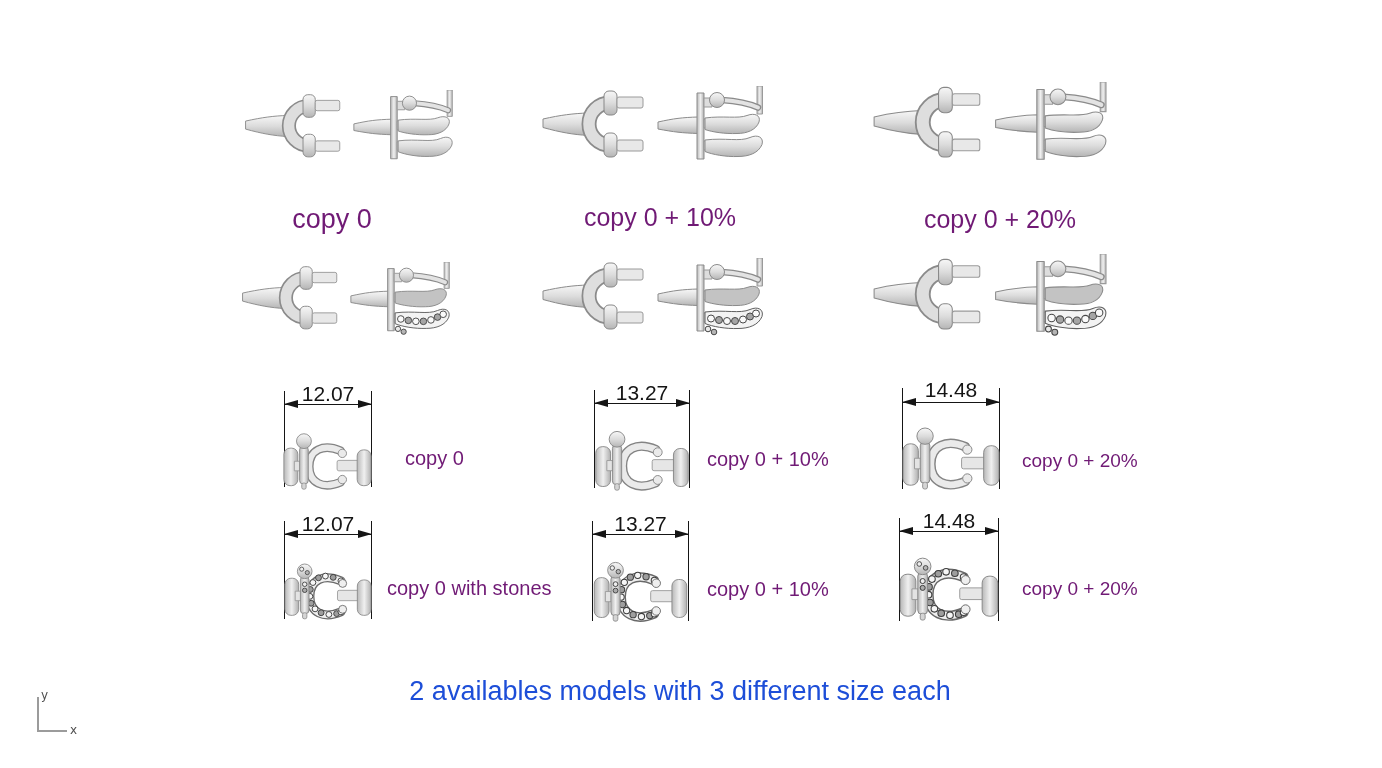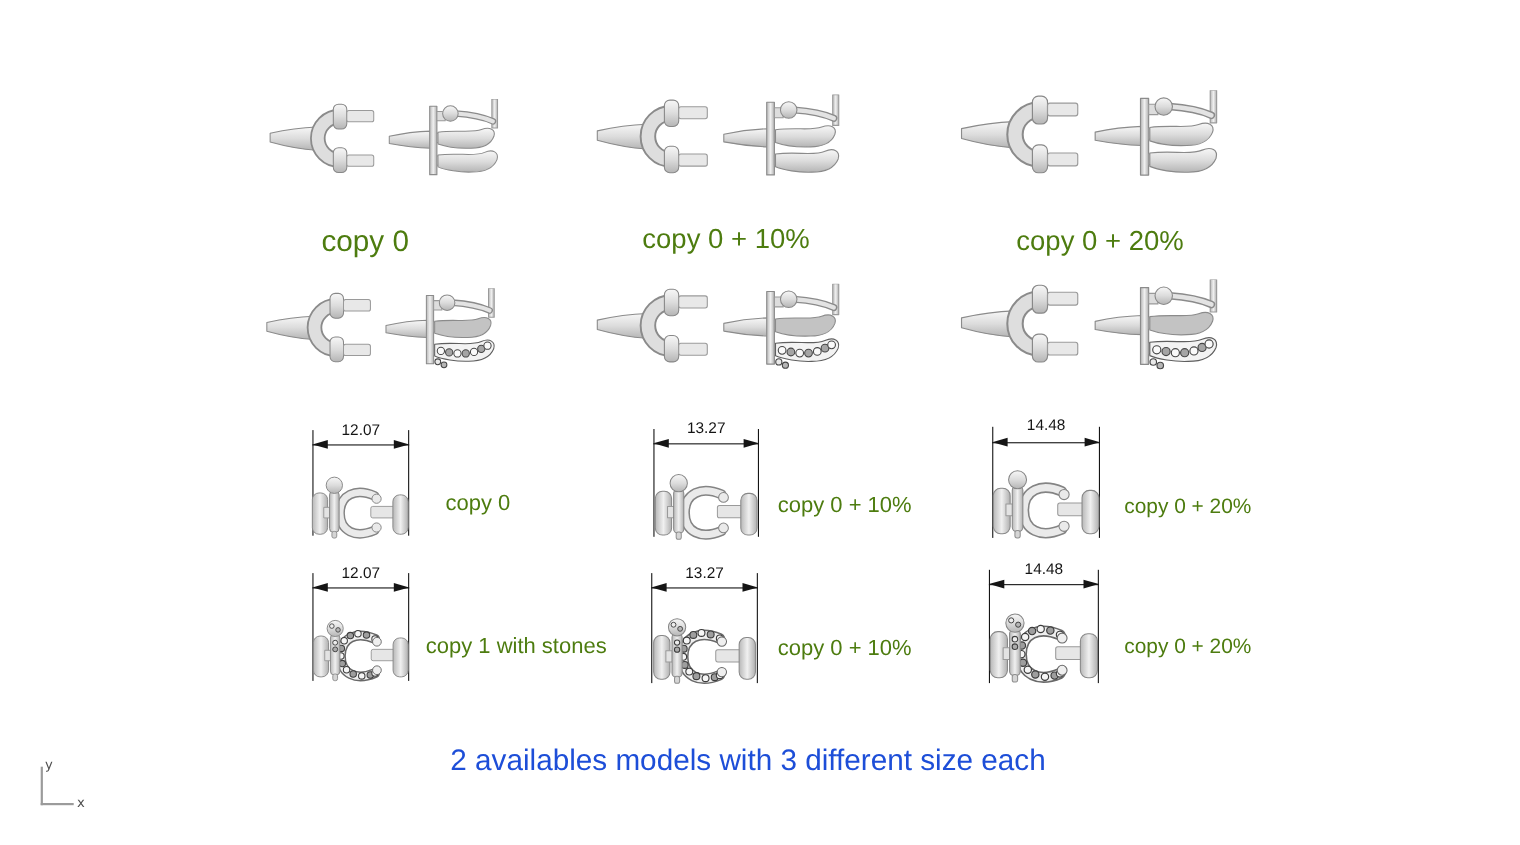"copy 0" .lbl { color: #4d7c0f -> #701a75 }
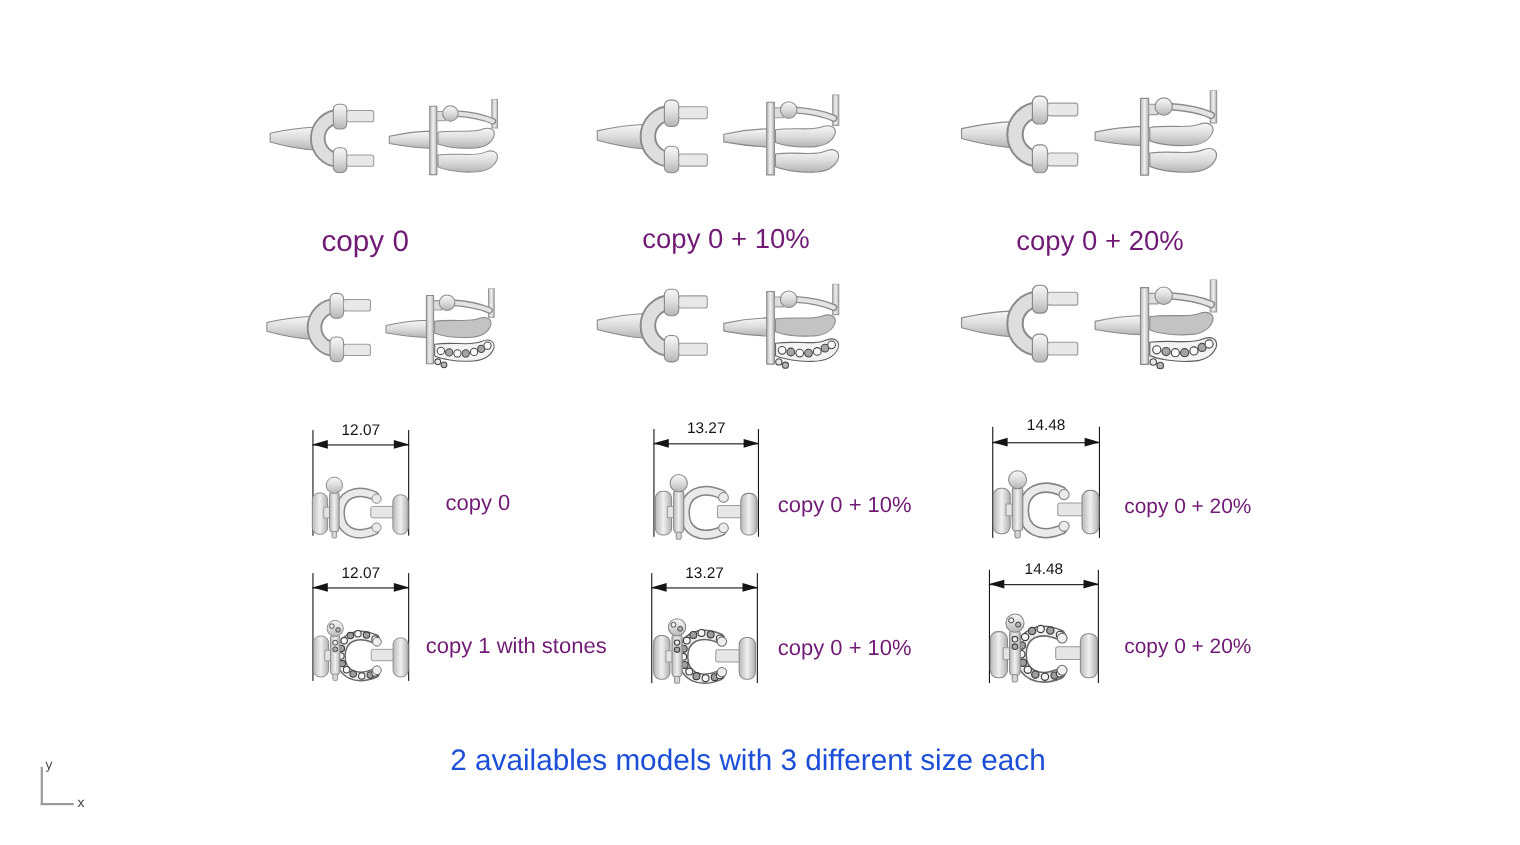"12.07" .dtext { font-size: 14px -> 21px }
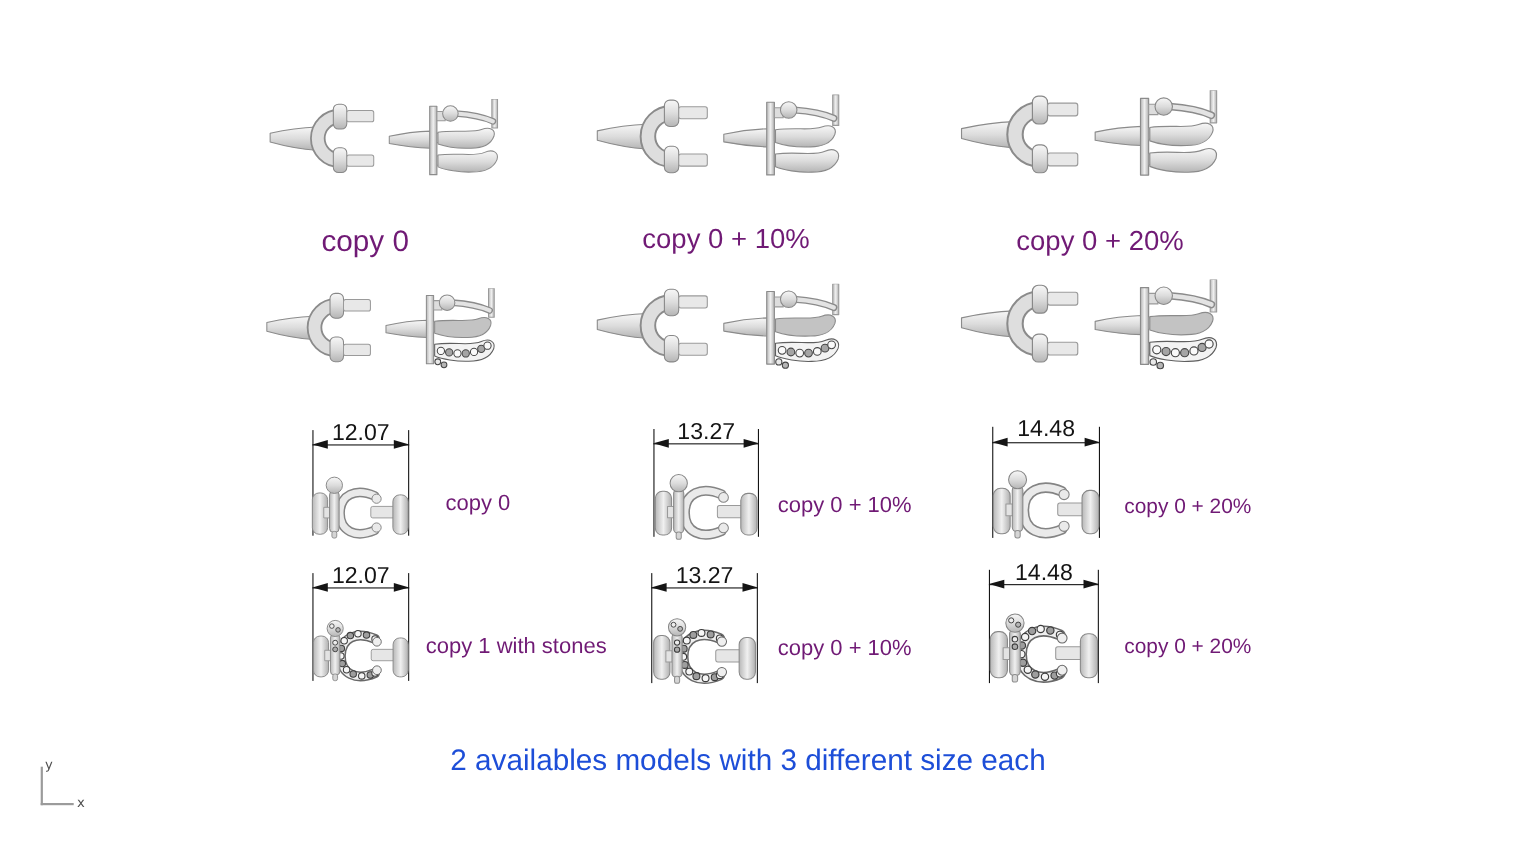"copy 1 with stones" div.lbl { text: 1 -> 0 }
